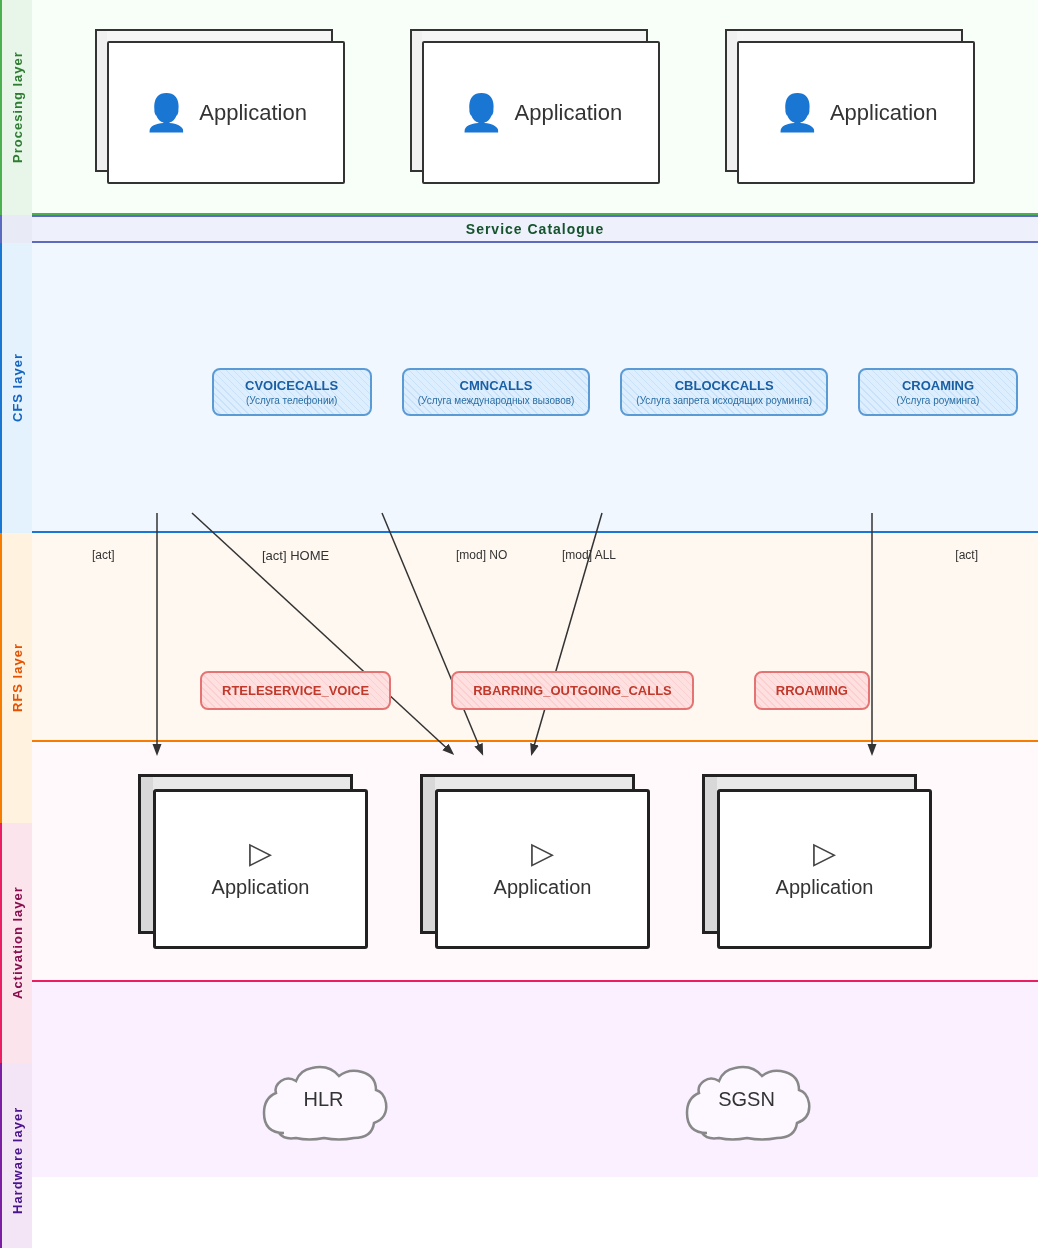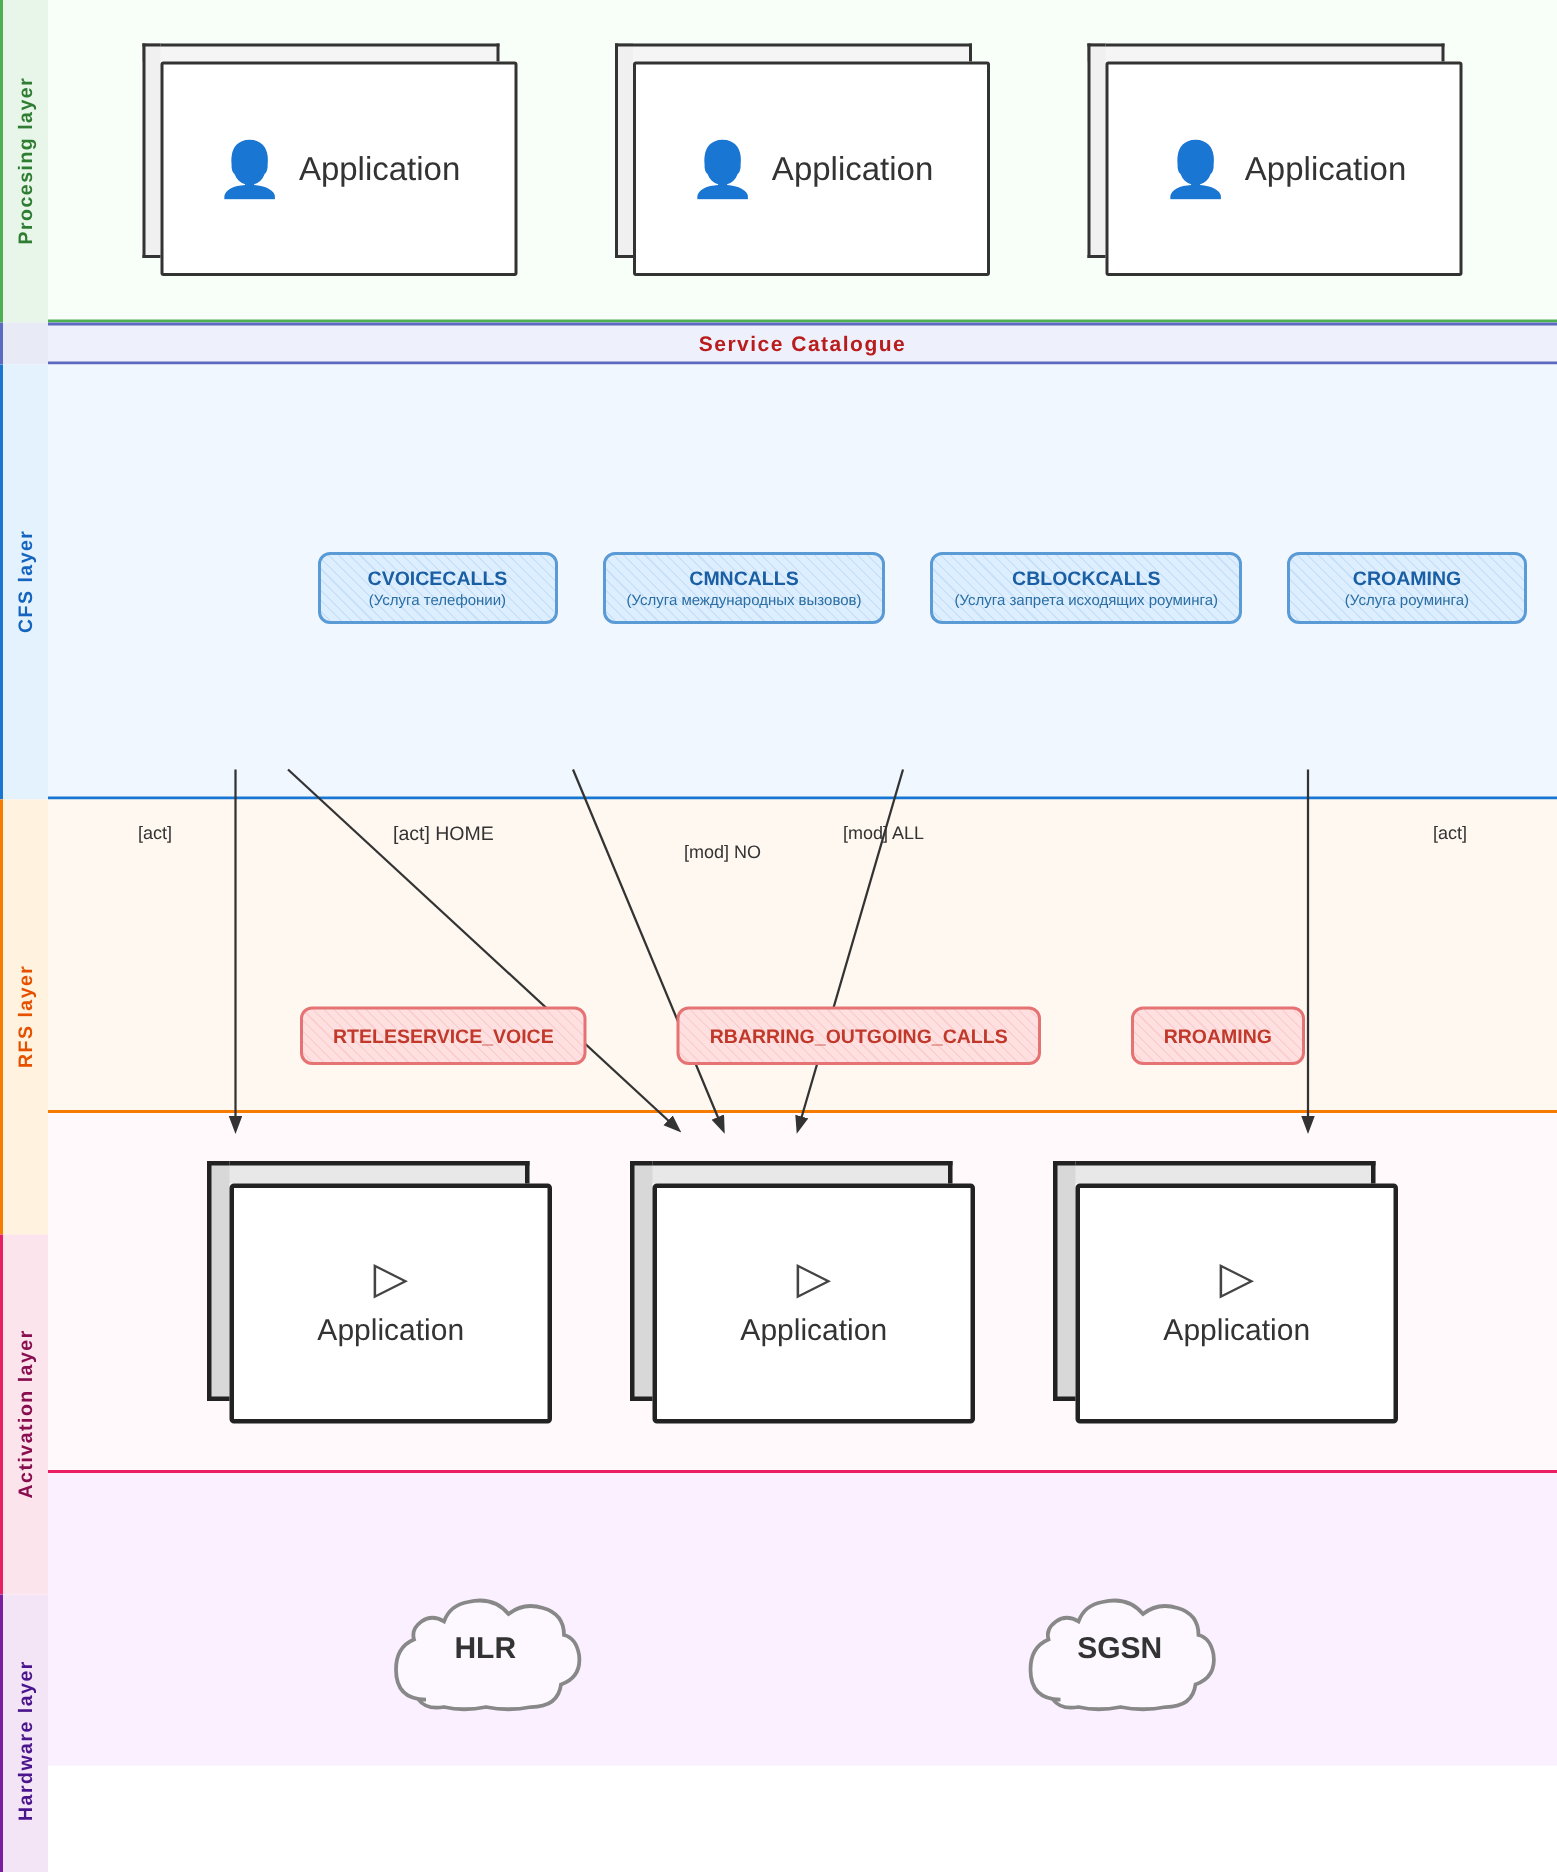"Service Catalogue" .service-catalogue-label { color: #b91c1c -> #14532d }
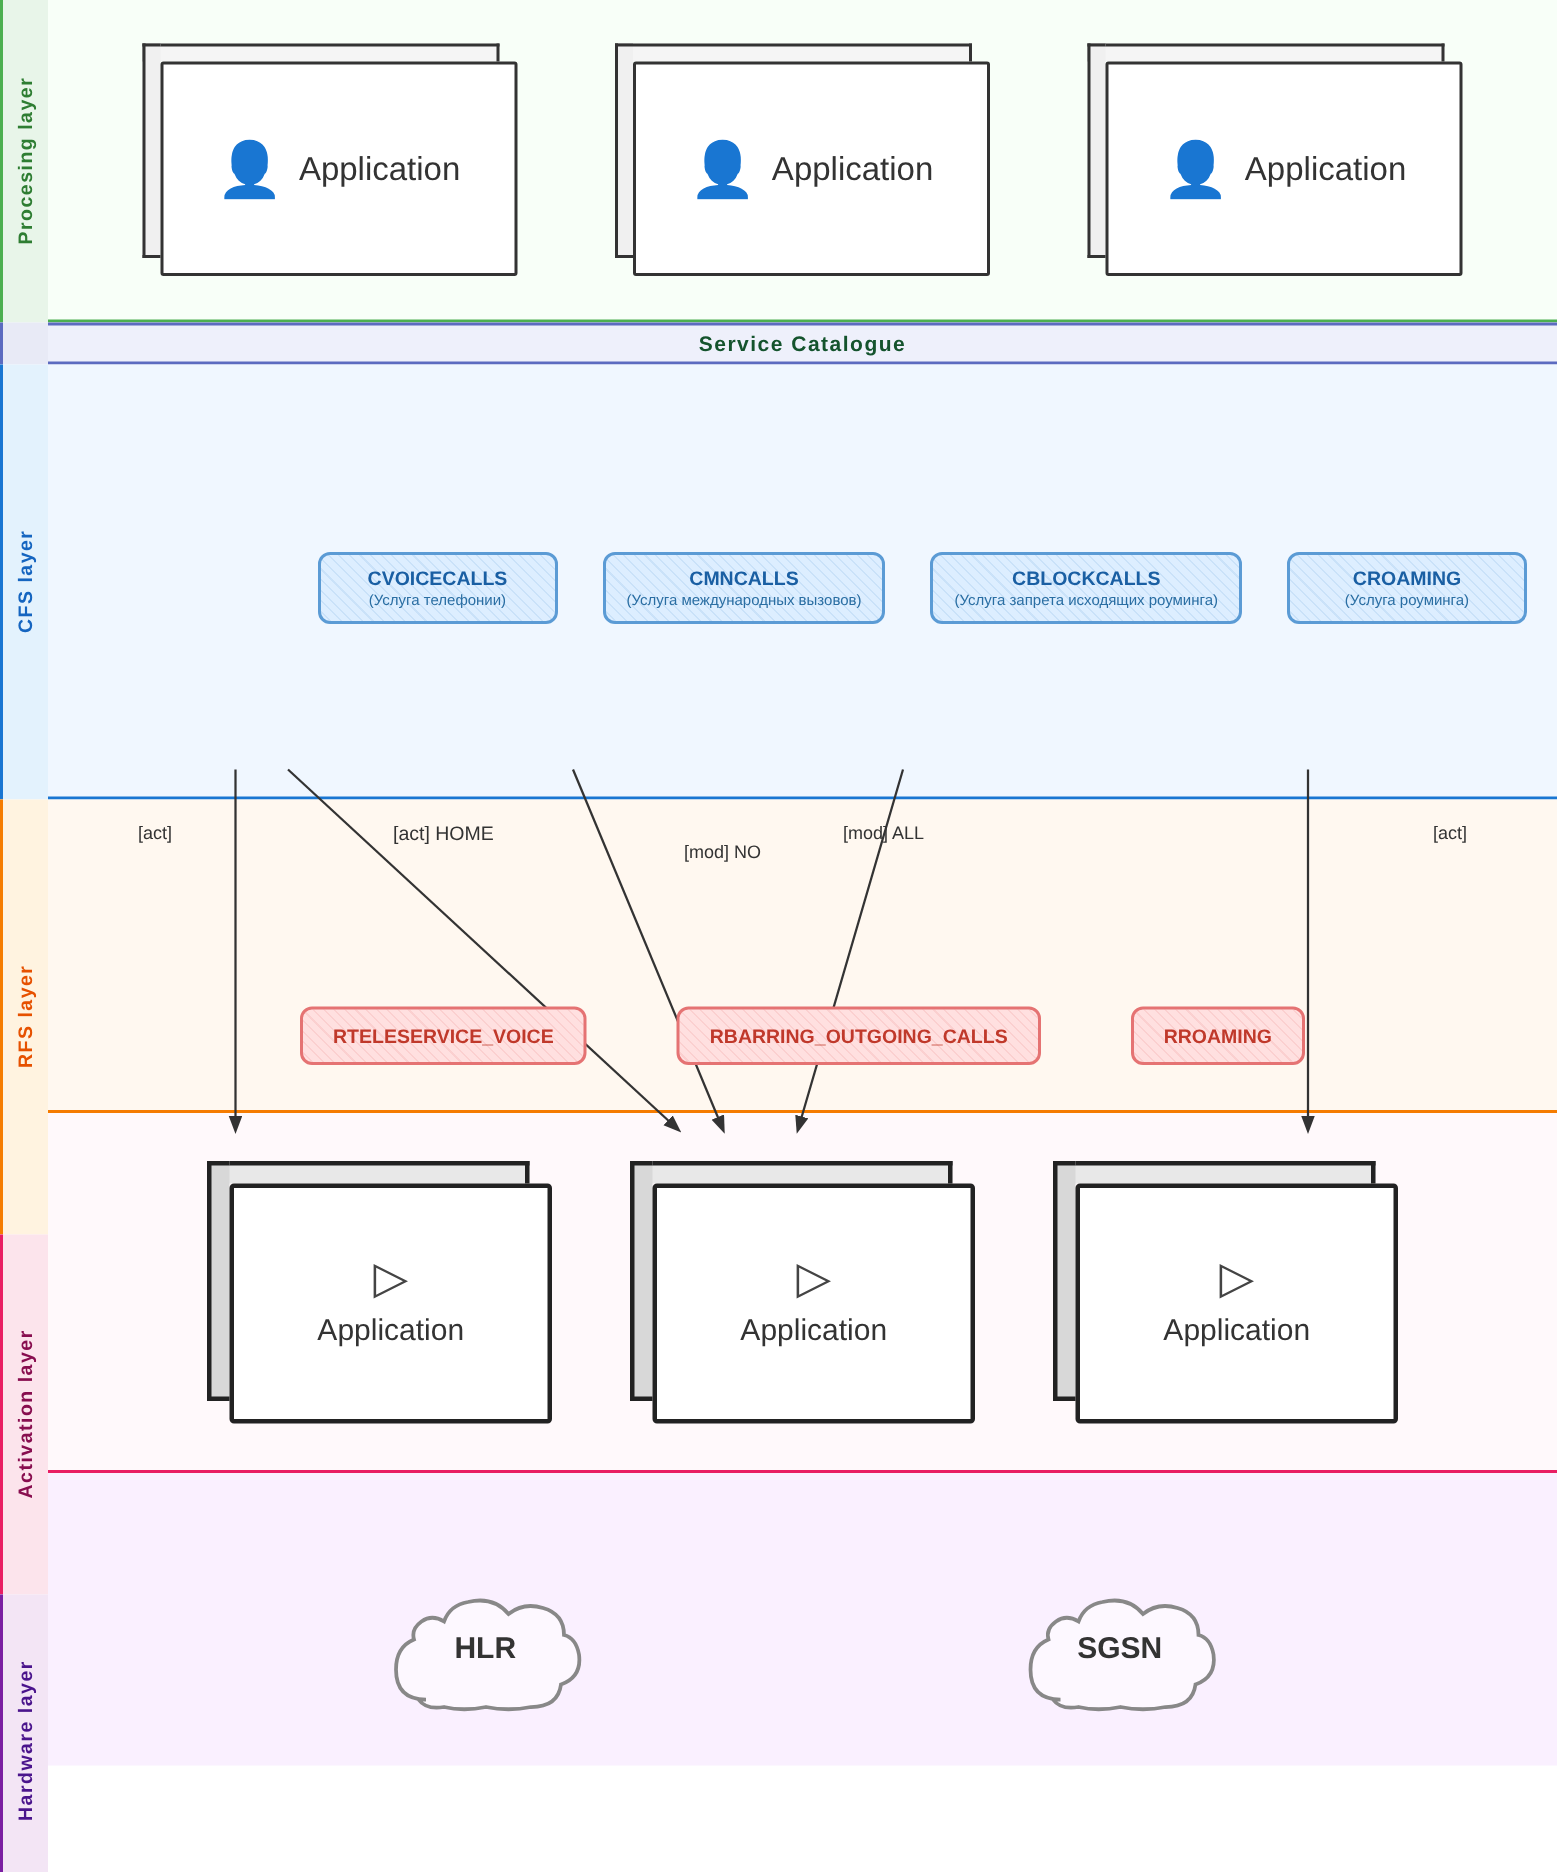"[mod] NO" div { top: 28px -> 15px }
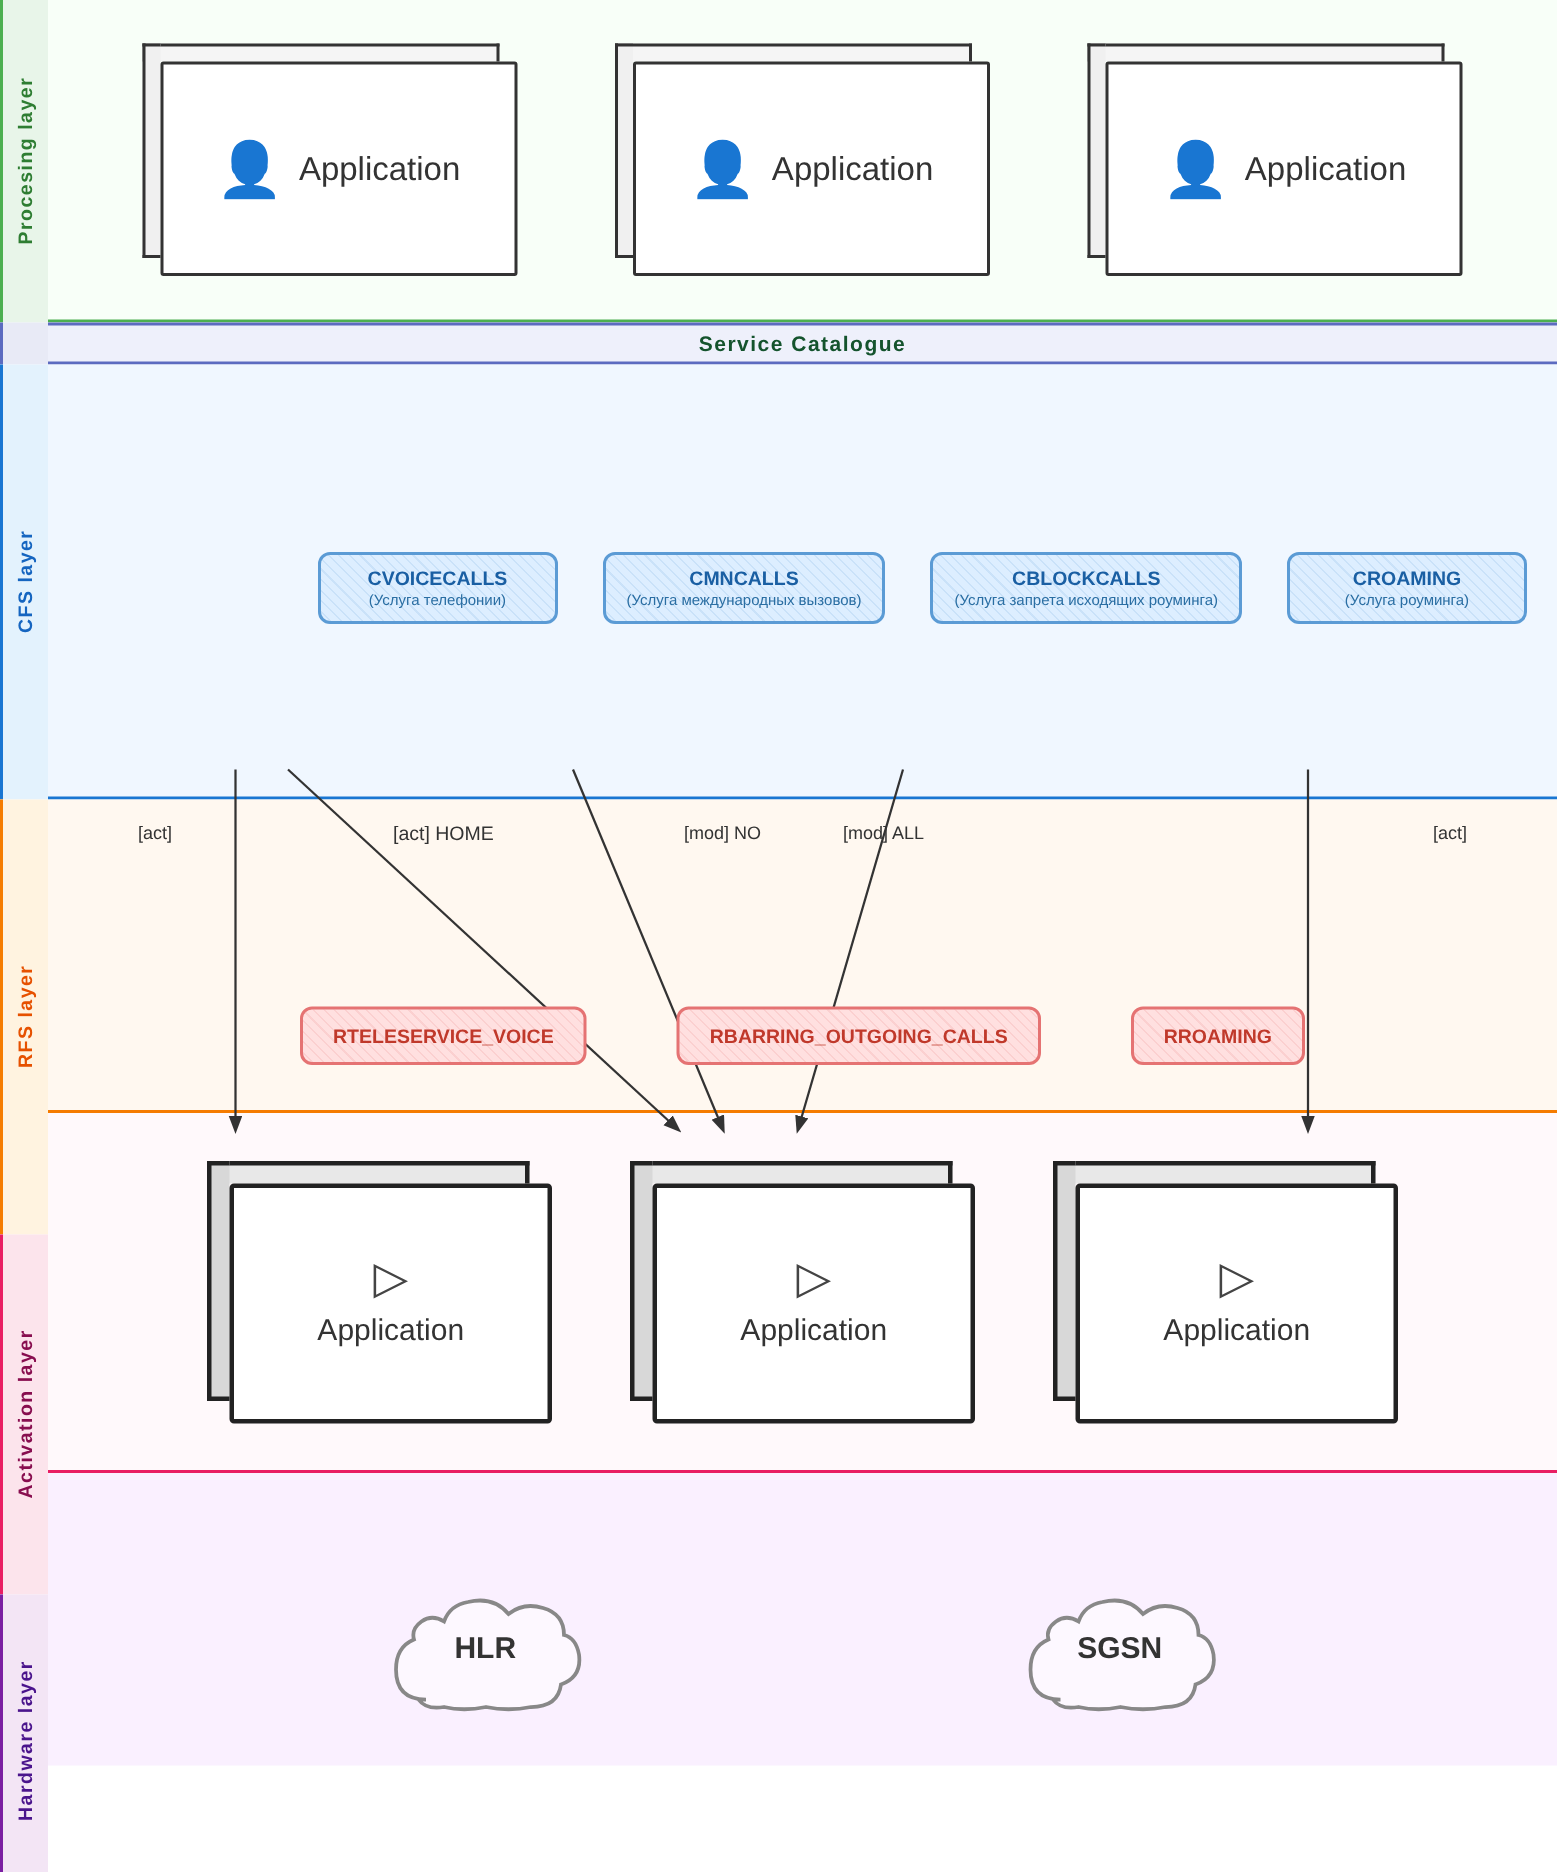"HLR" .cloud-label { font-weight: bold -> normal }
